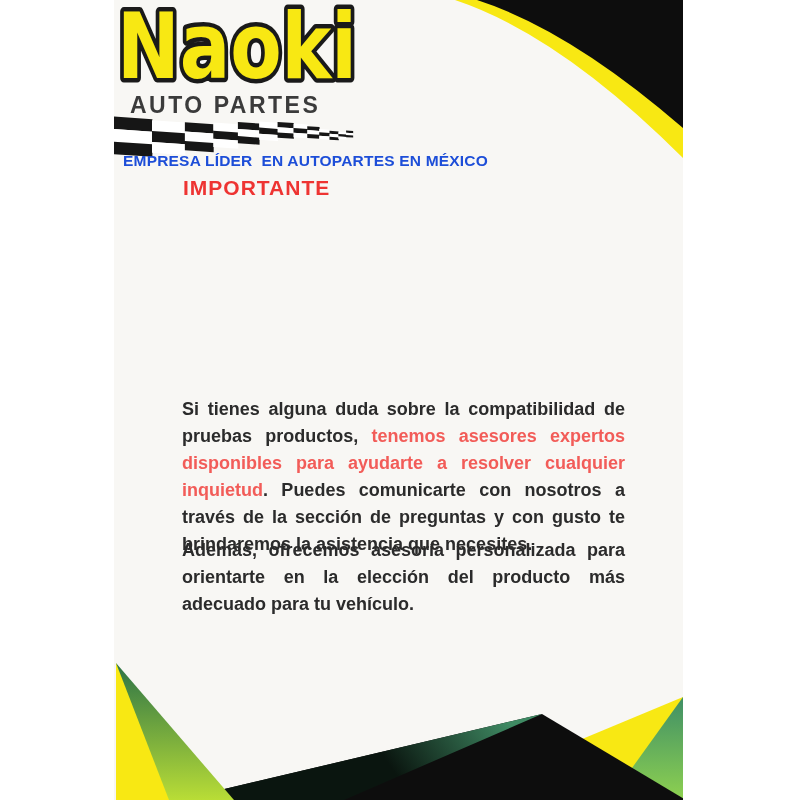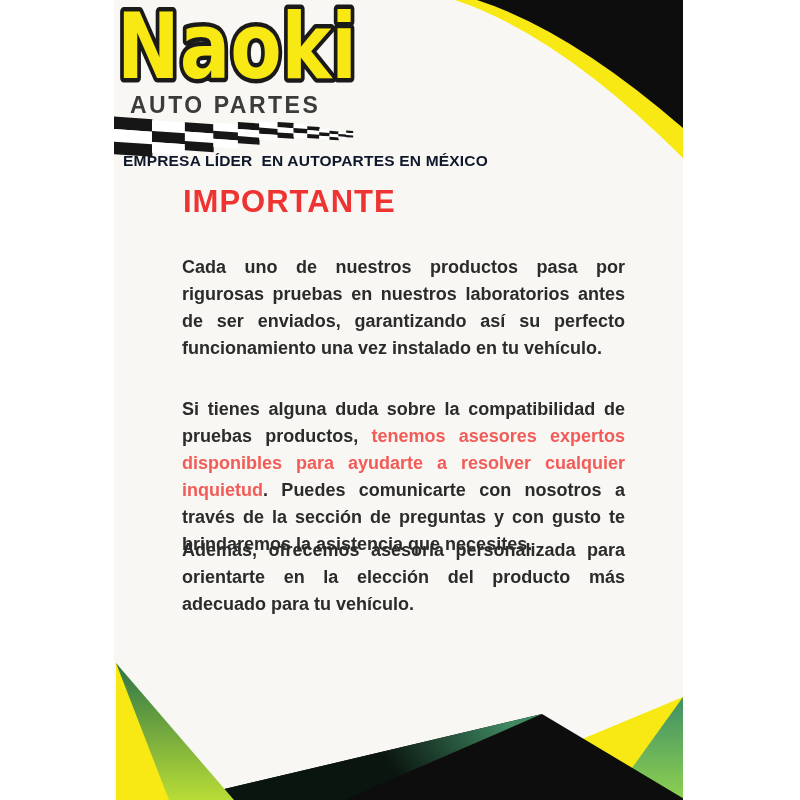"EMPRESA LÍDER EN AUTOPARTES EN" .tagline { color: #0f172a -> #1d4ed8 }
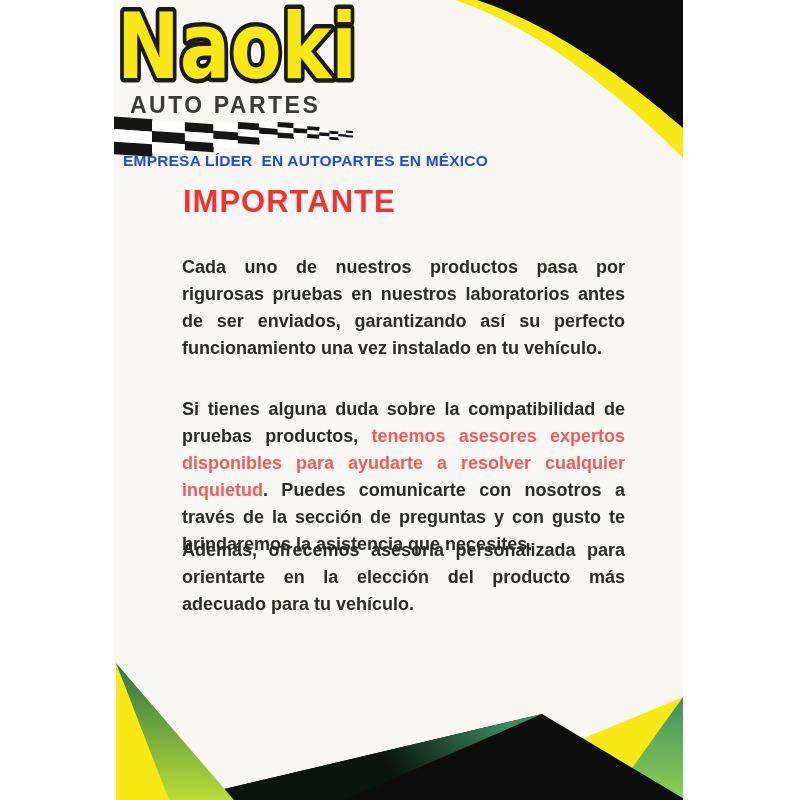"IMPORTANTE" .heading { font-size: 31px -> 21px; top: 184px -> 176px }
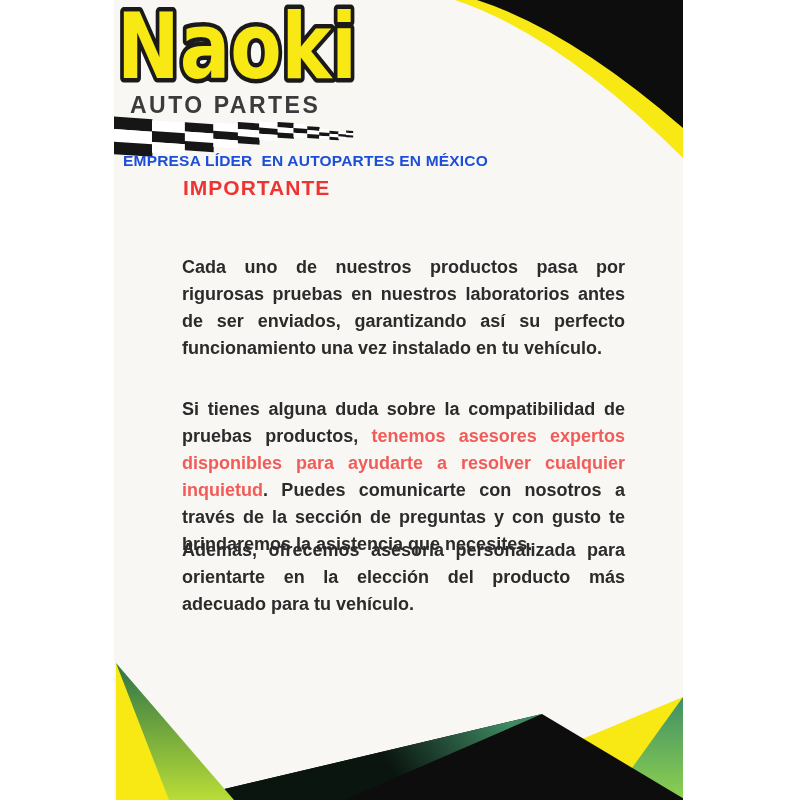"Cada uno de nuestros productos" p.para { html: <p>Cada uno de nuestros productos pasa por rigurosas pruebas en nuestros laboratorios antes de ser enviados, garantizando así su perfecto funcionamiento una vez instalado en tu vehículo.</p> -> none }
